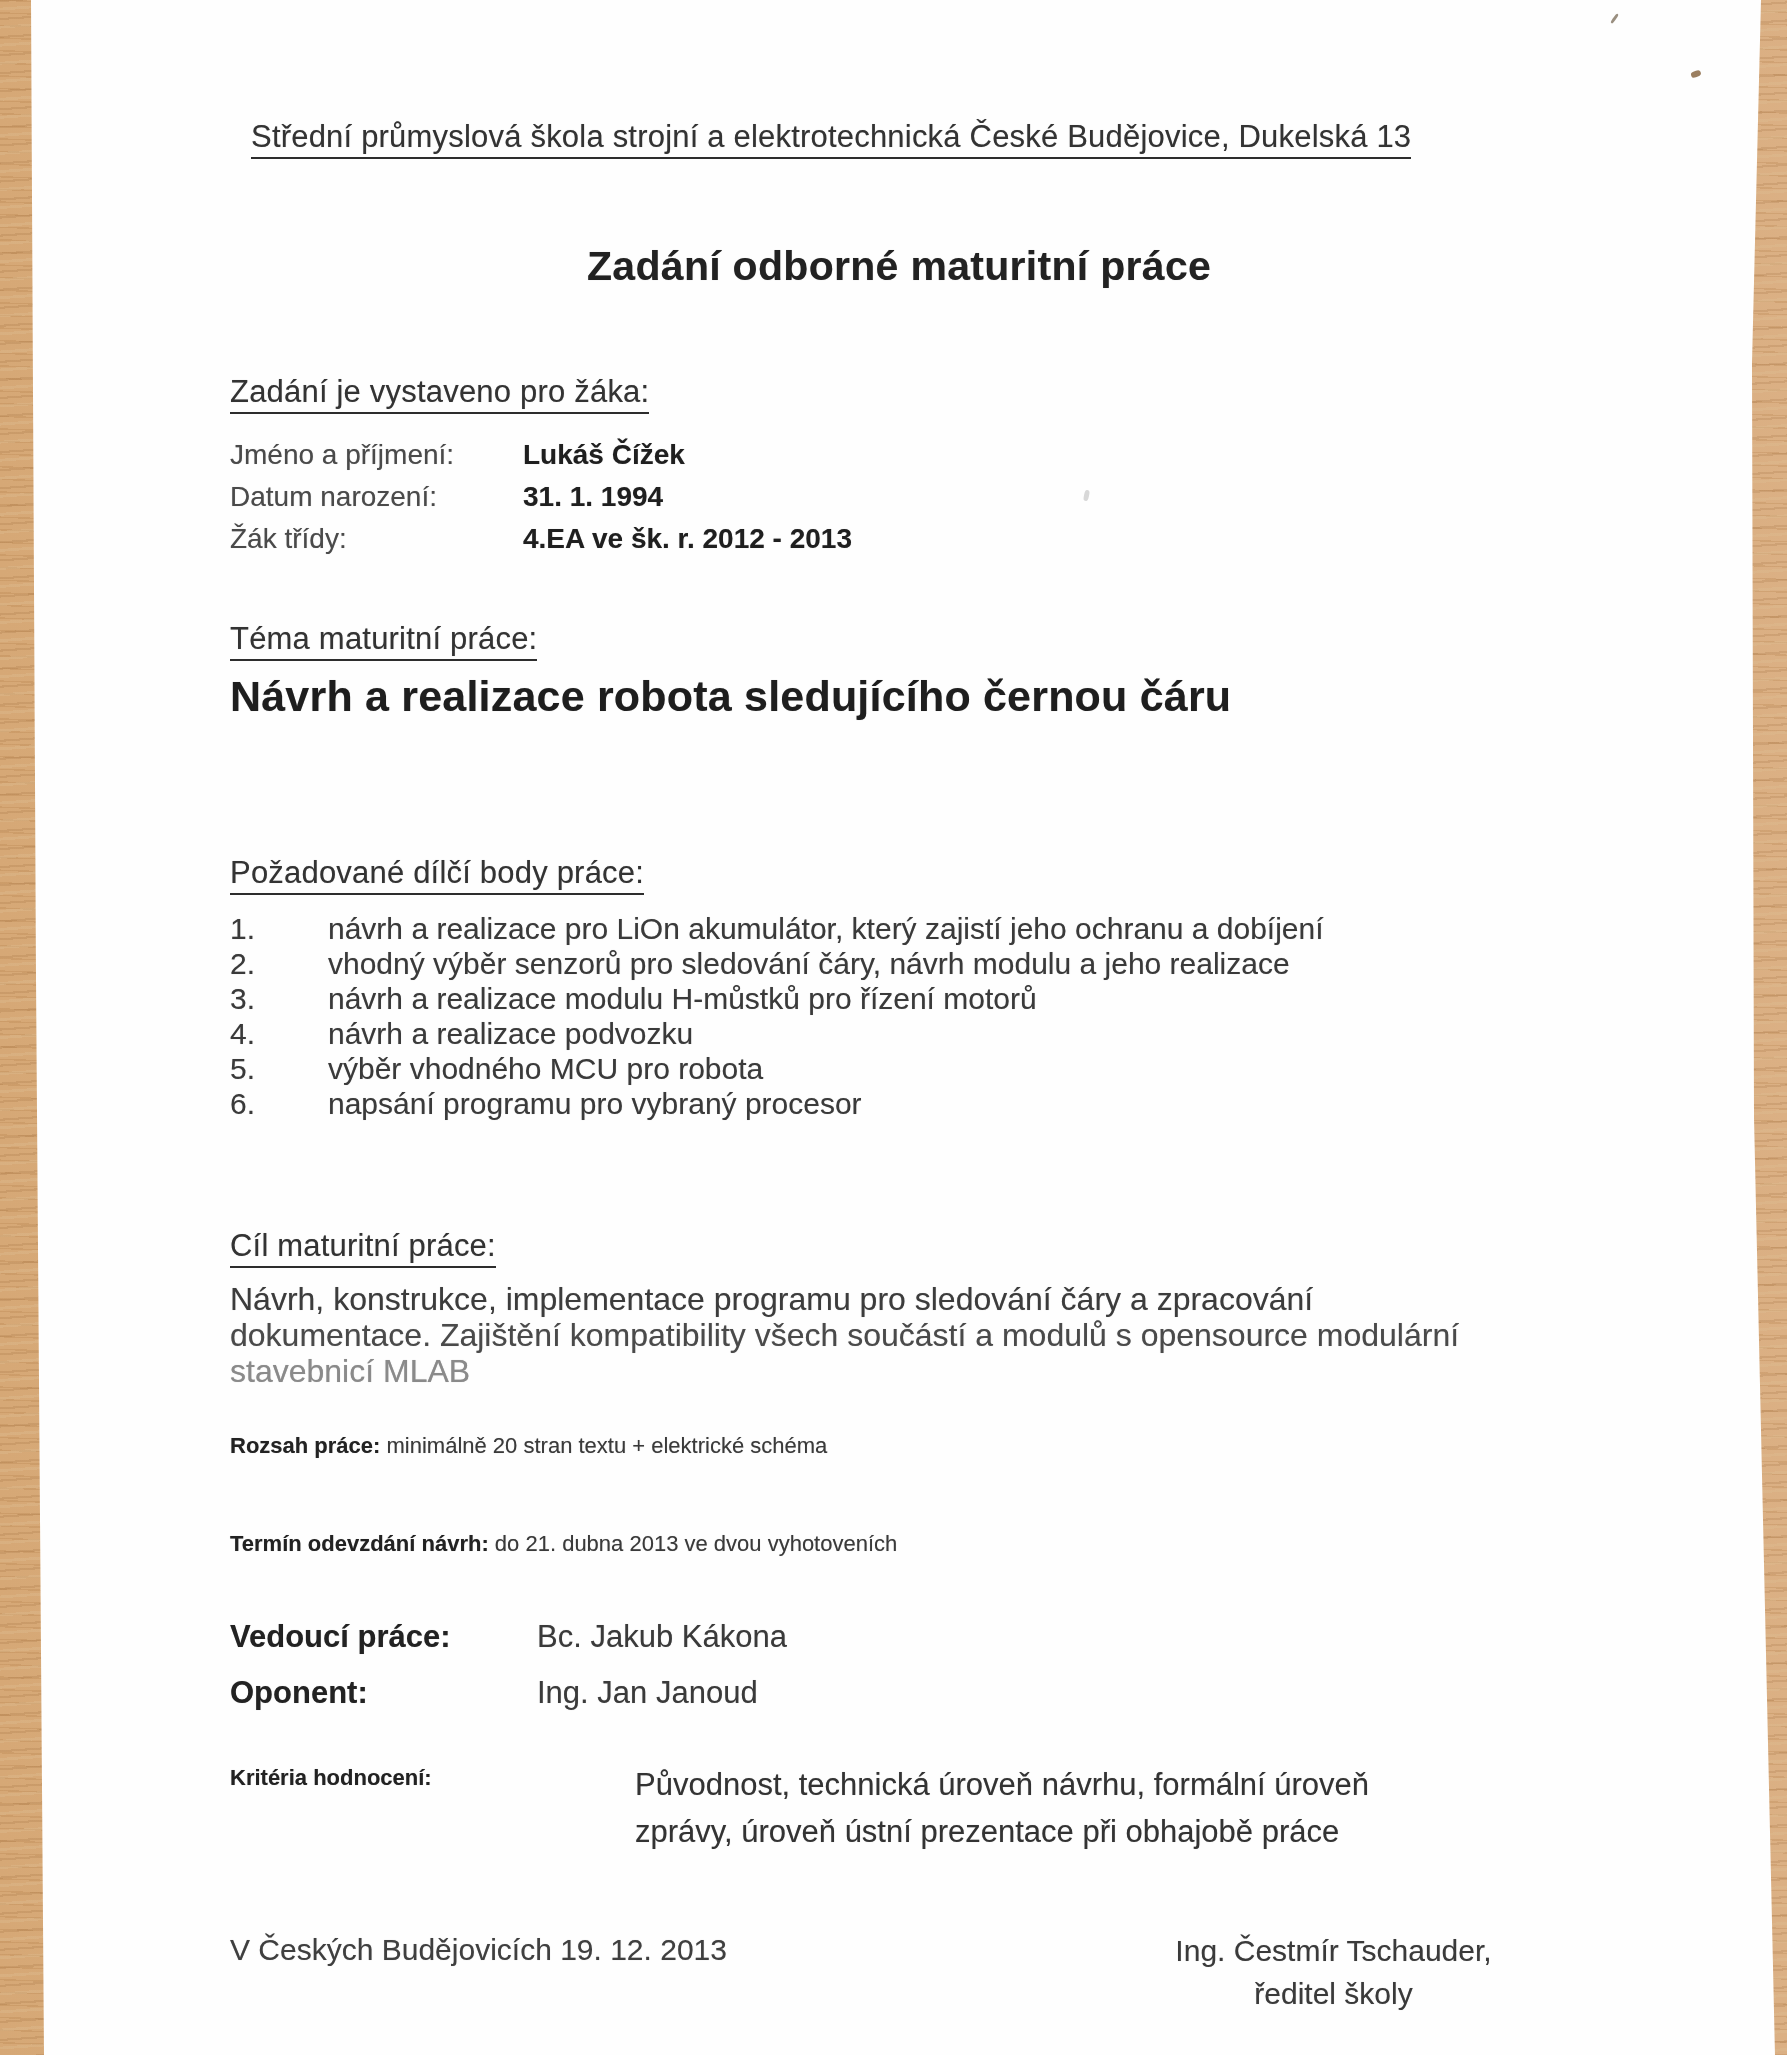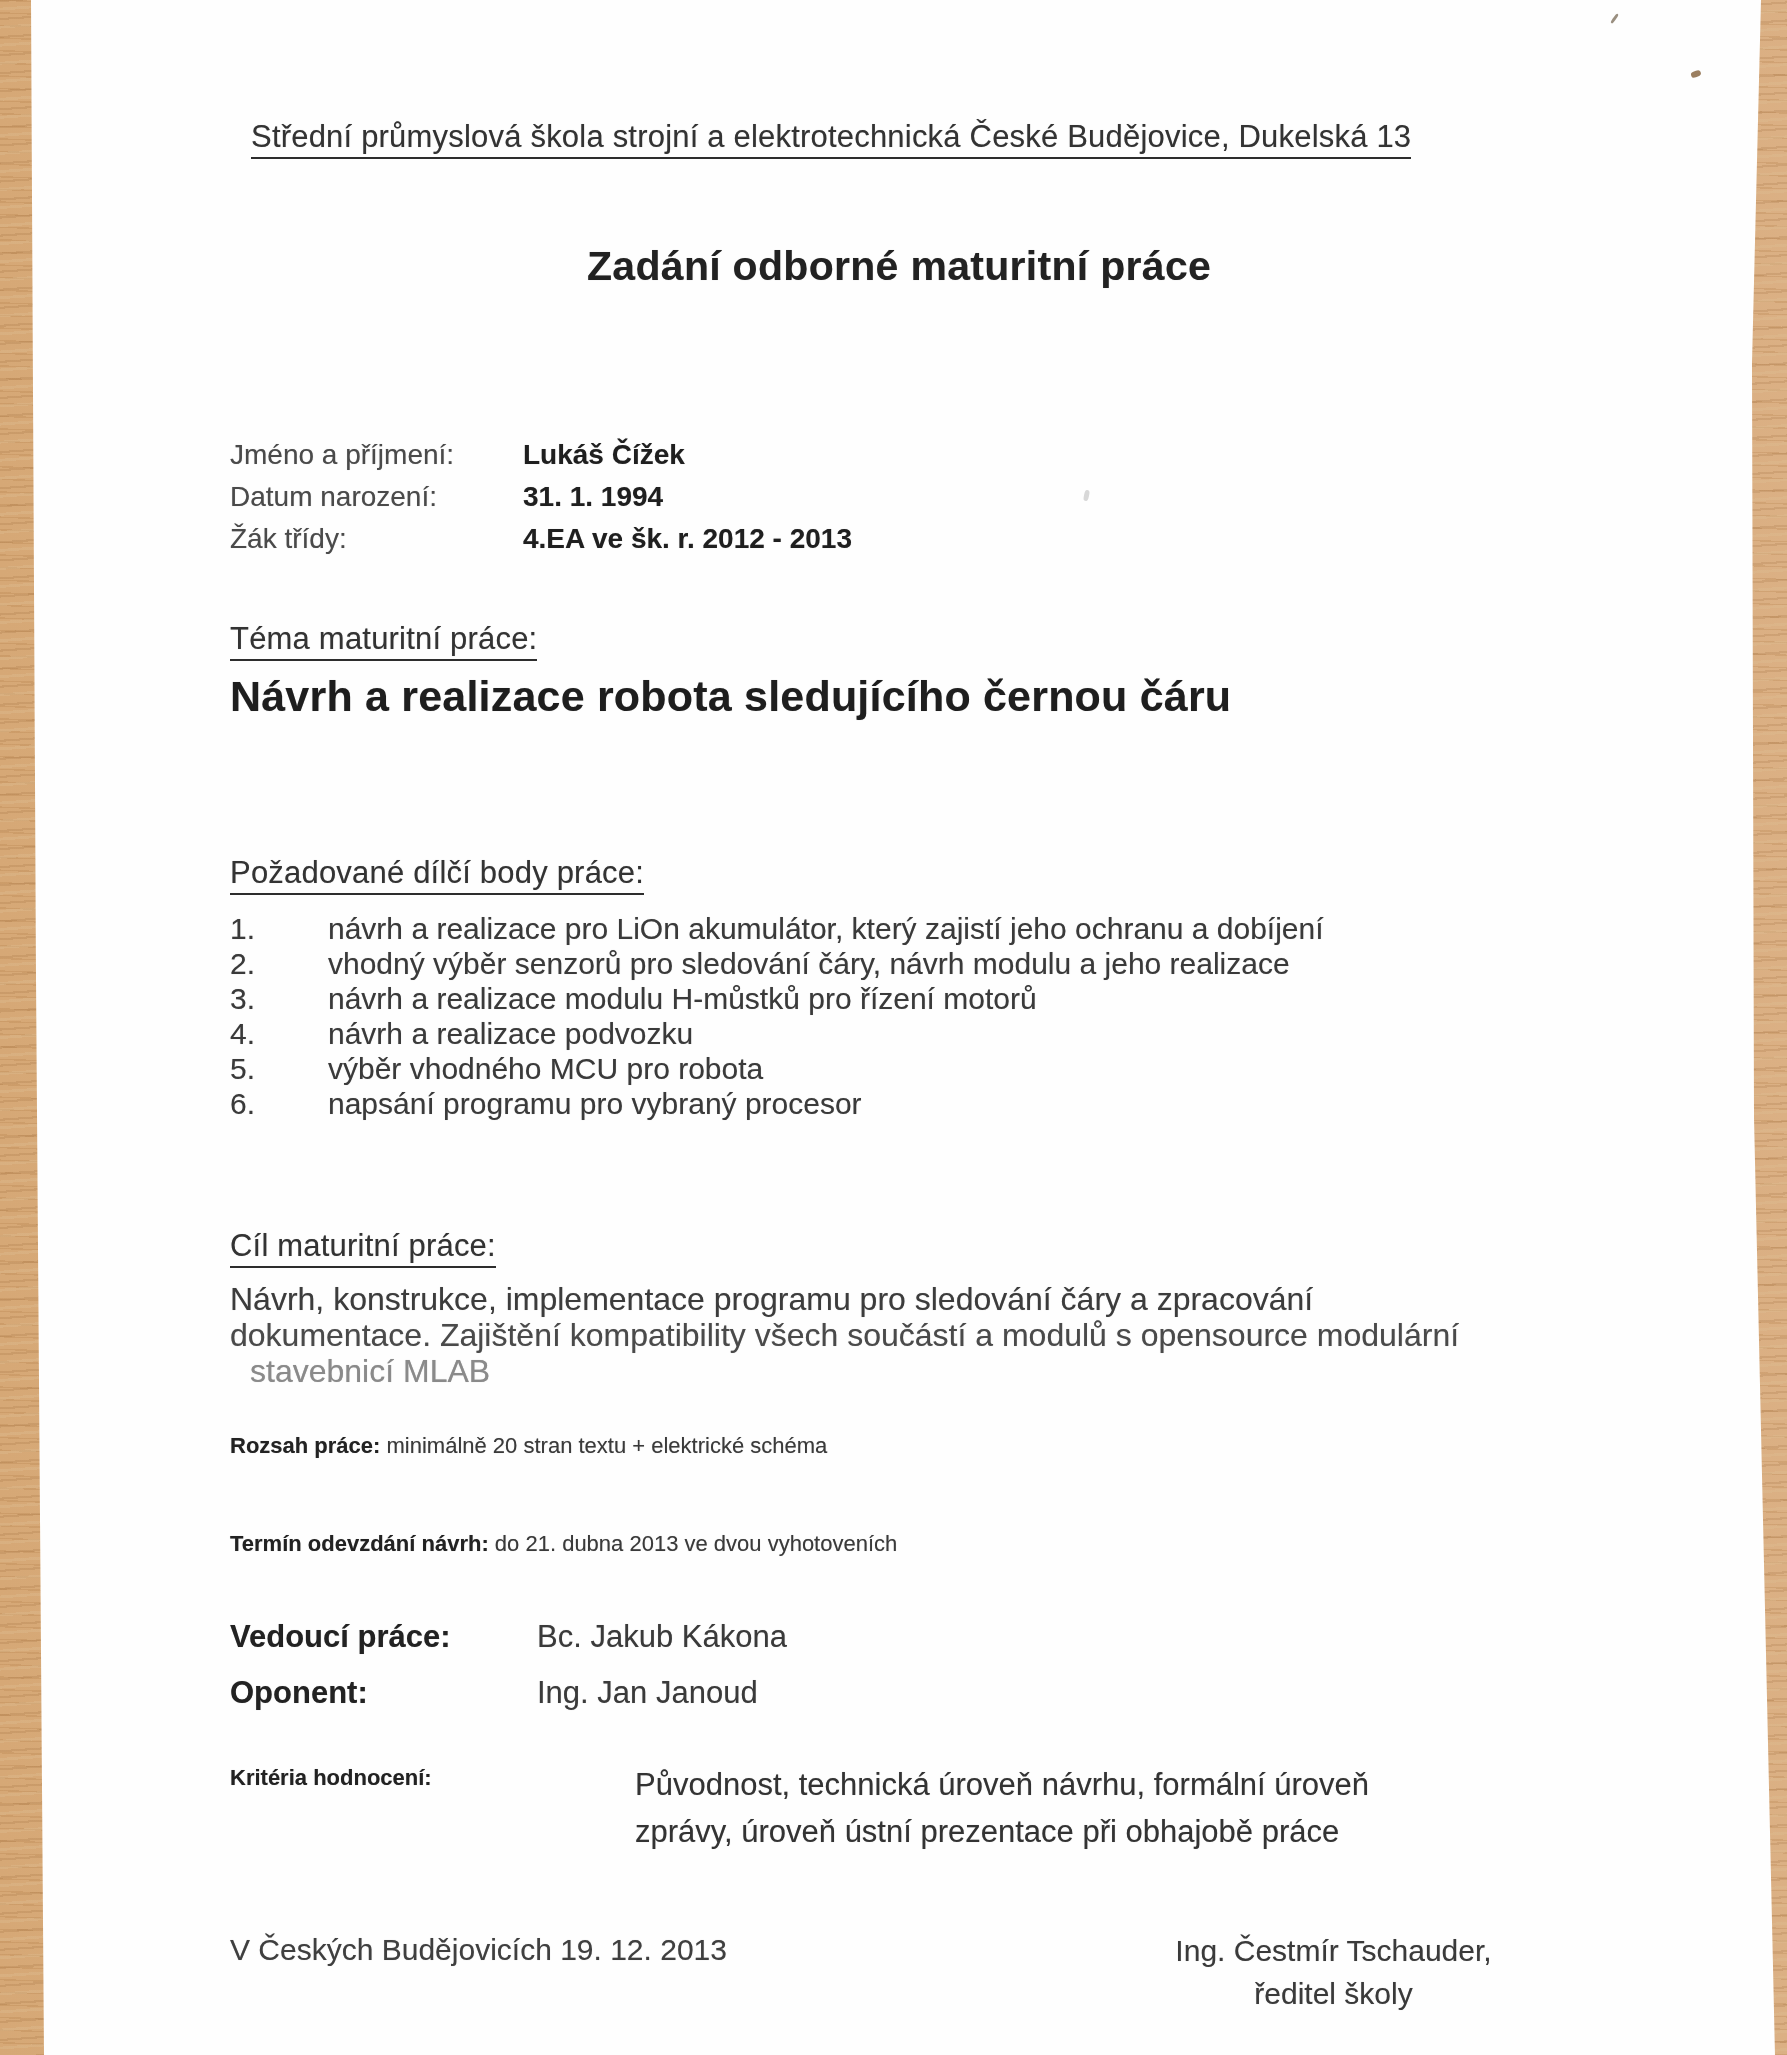"Zadání je vystaveno pro žáka:" div.abs { html: none -> <div>Zadání je vystaveno pro žáka:</div> }
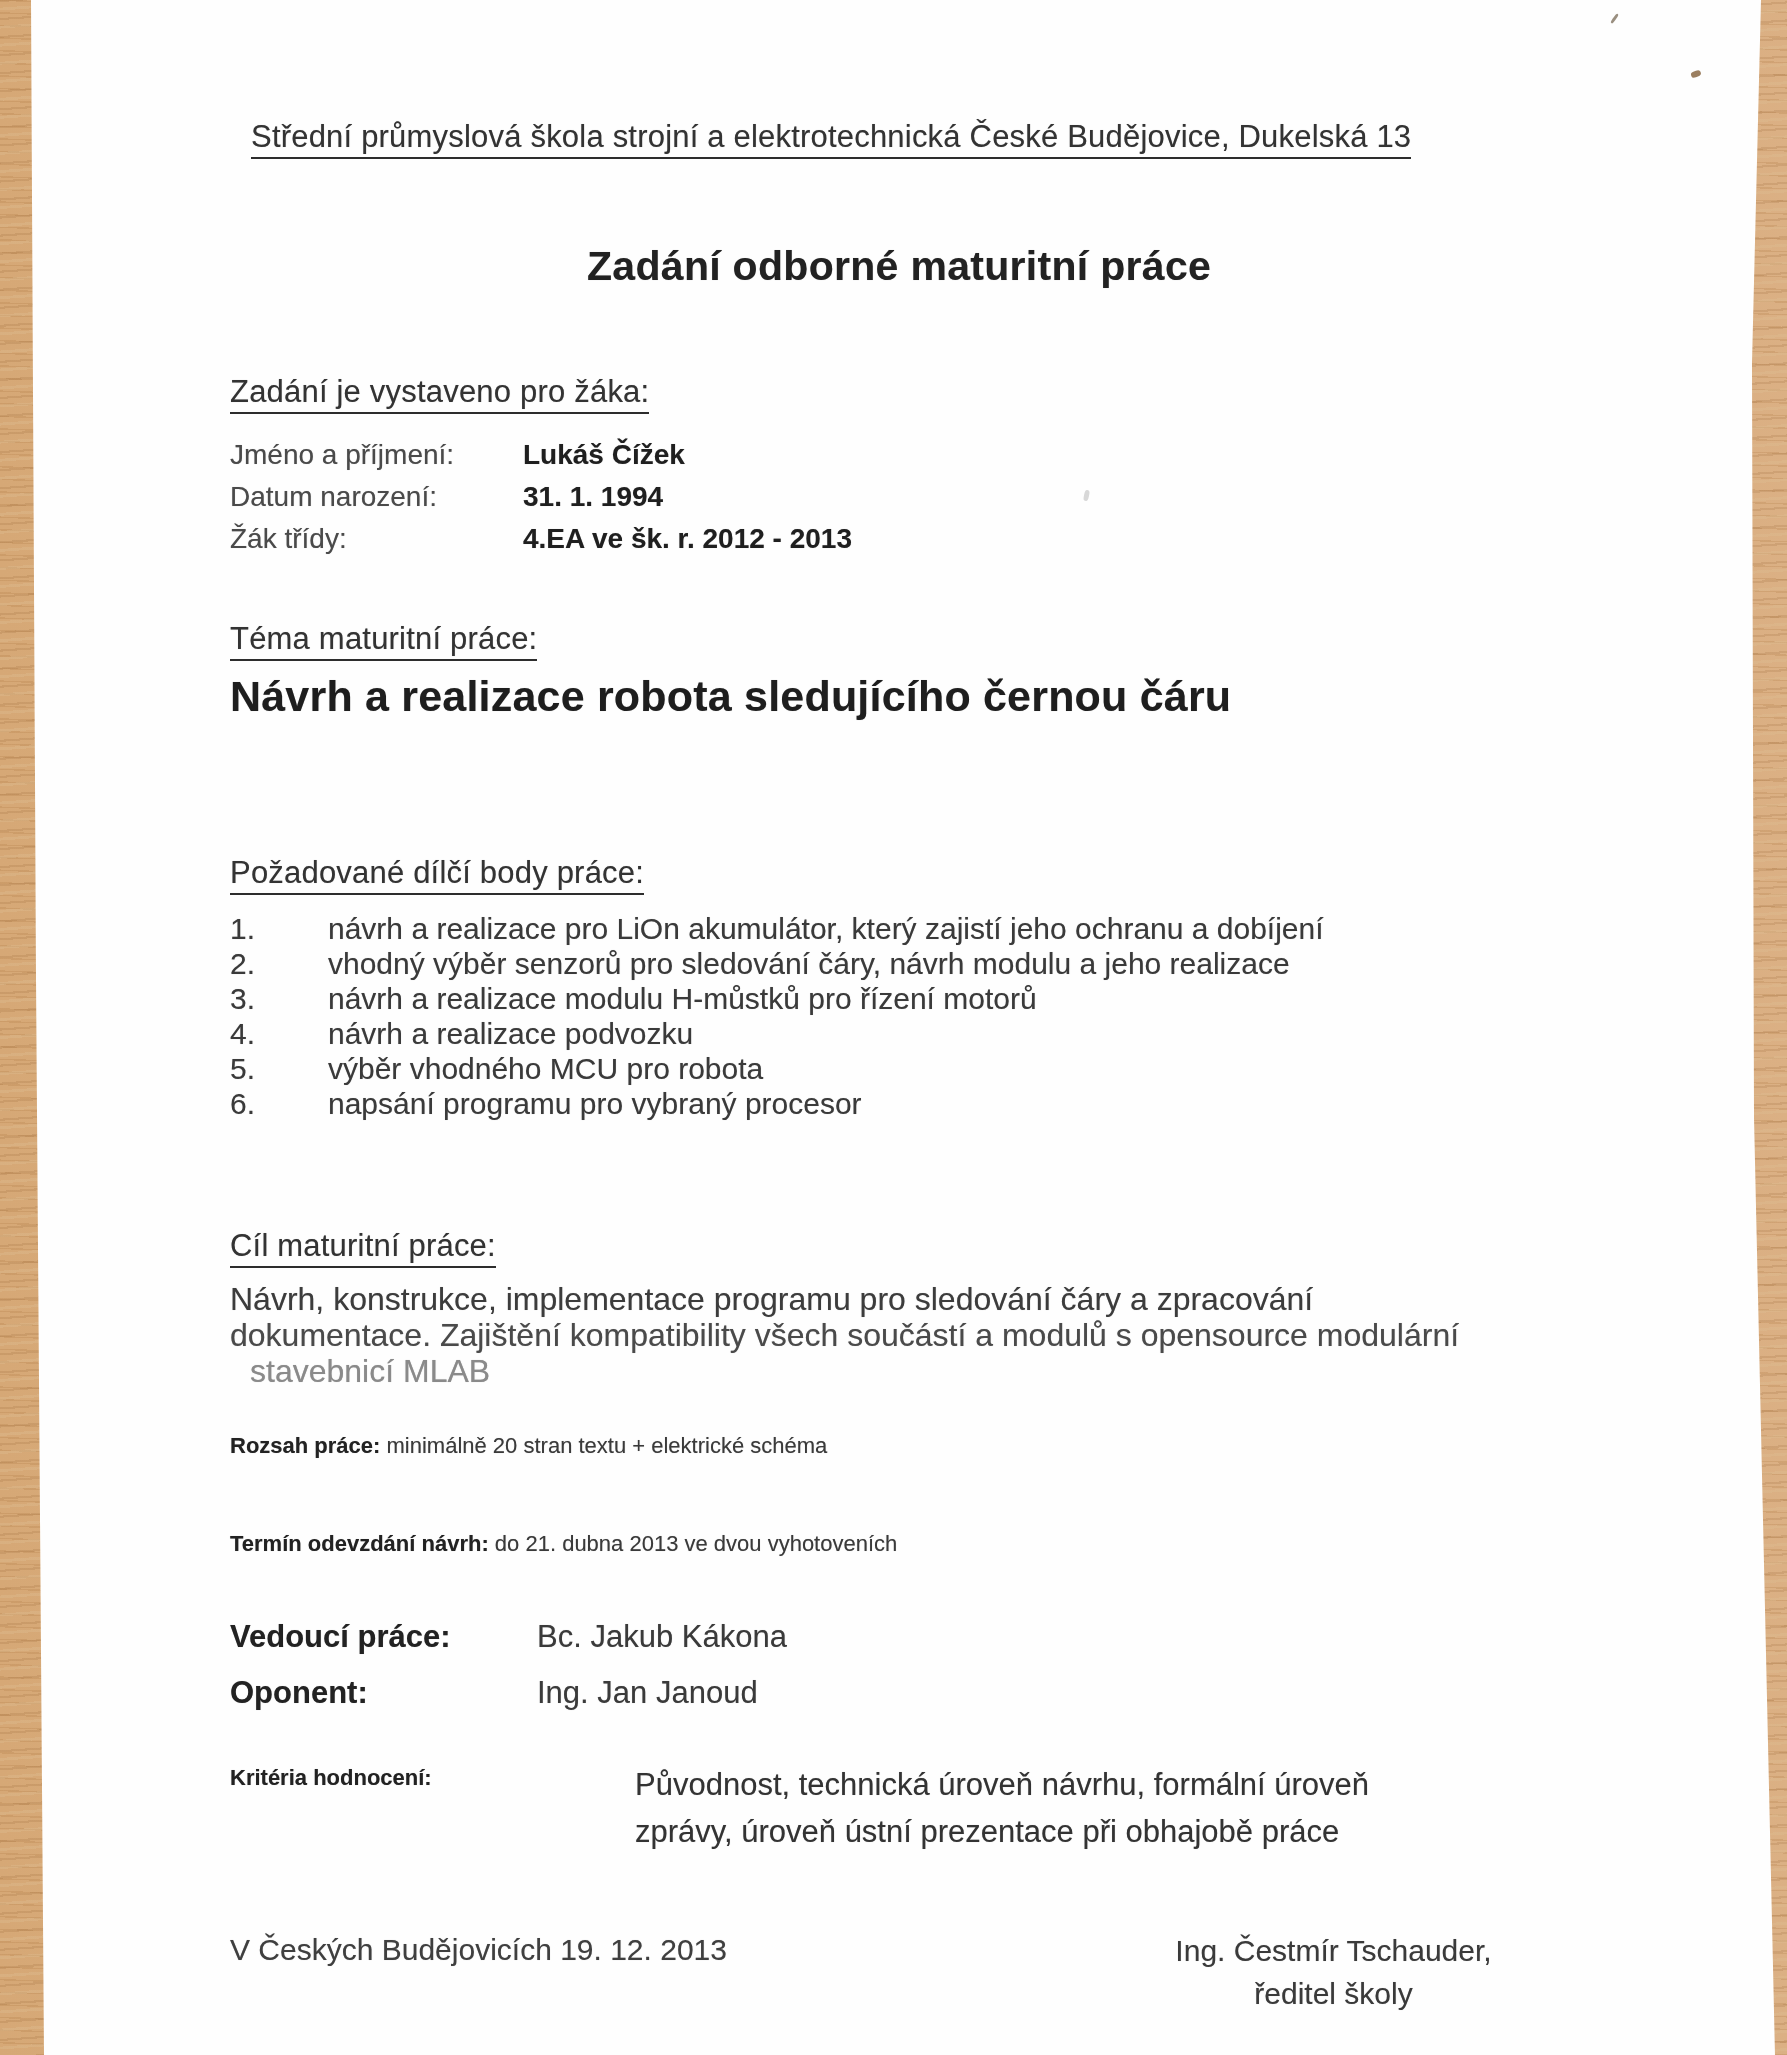"stavebnicí MLAB" .fade3 { margin-left: 20px -> none }
